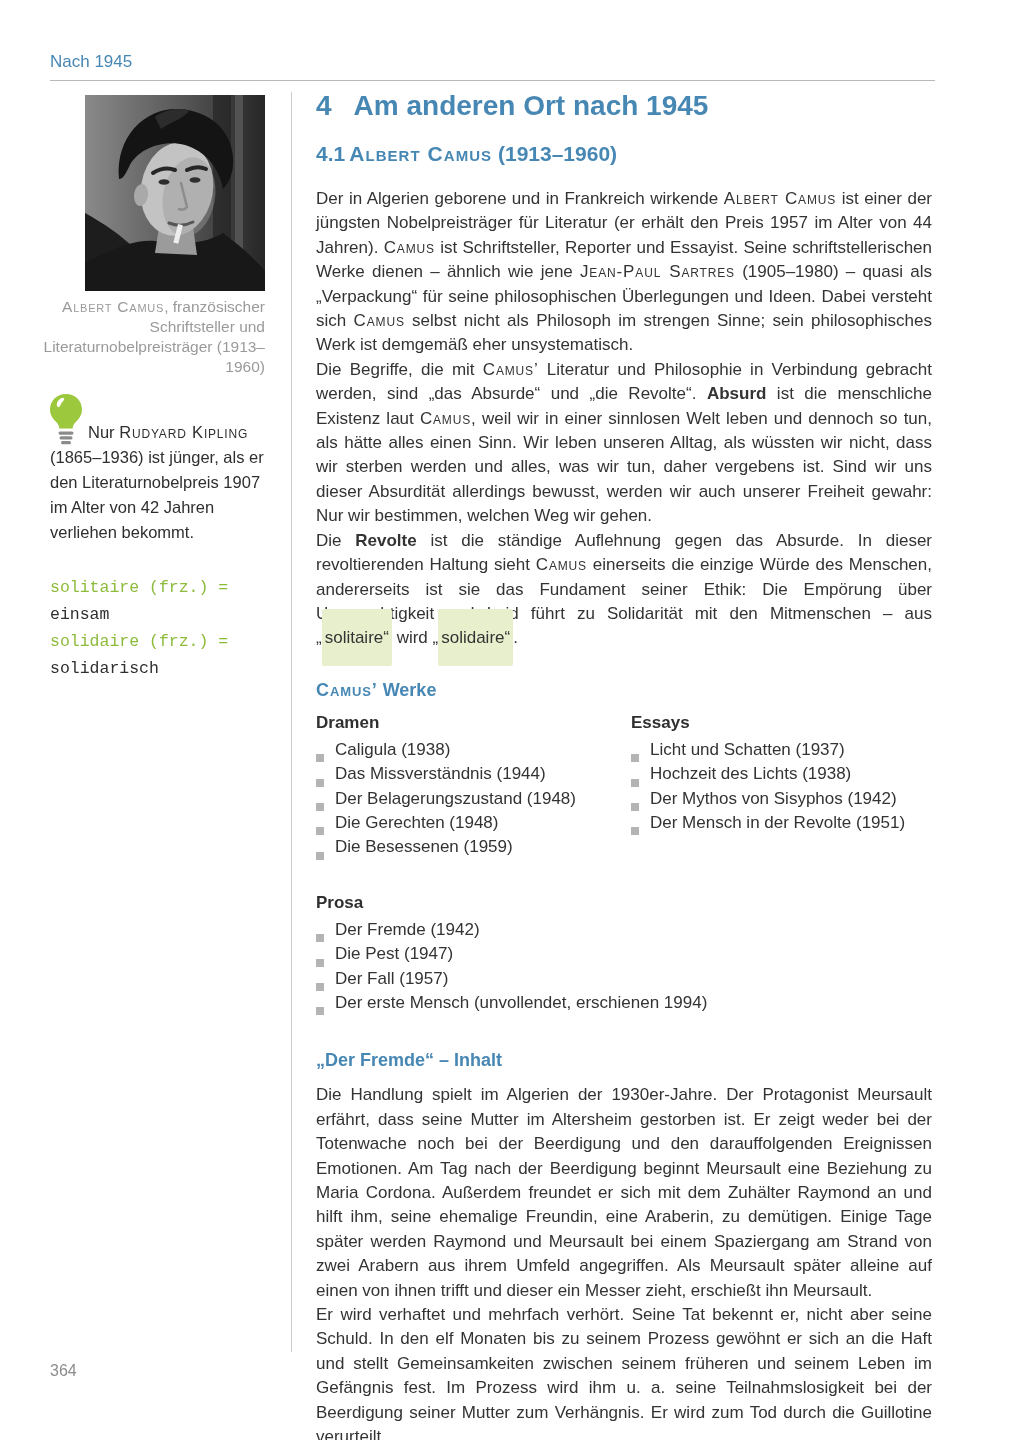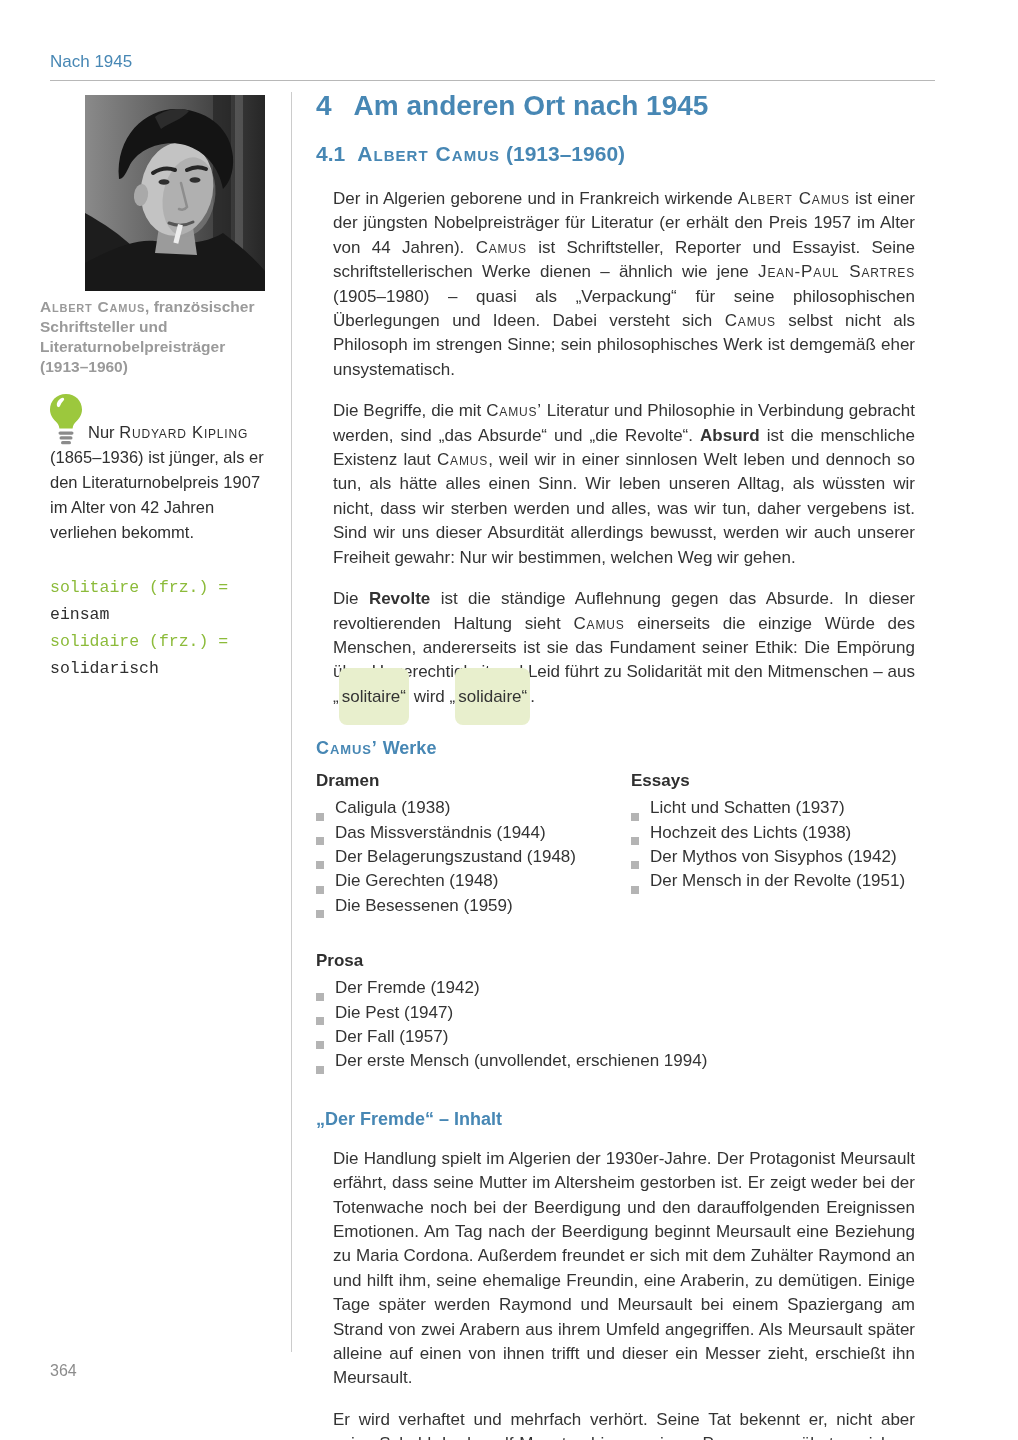"4.1" .h2 .num { margin-right: 12px -> 4px }
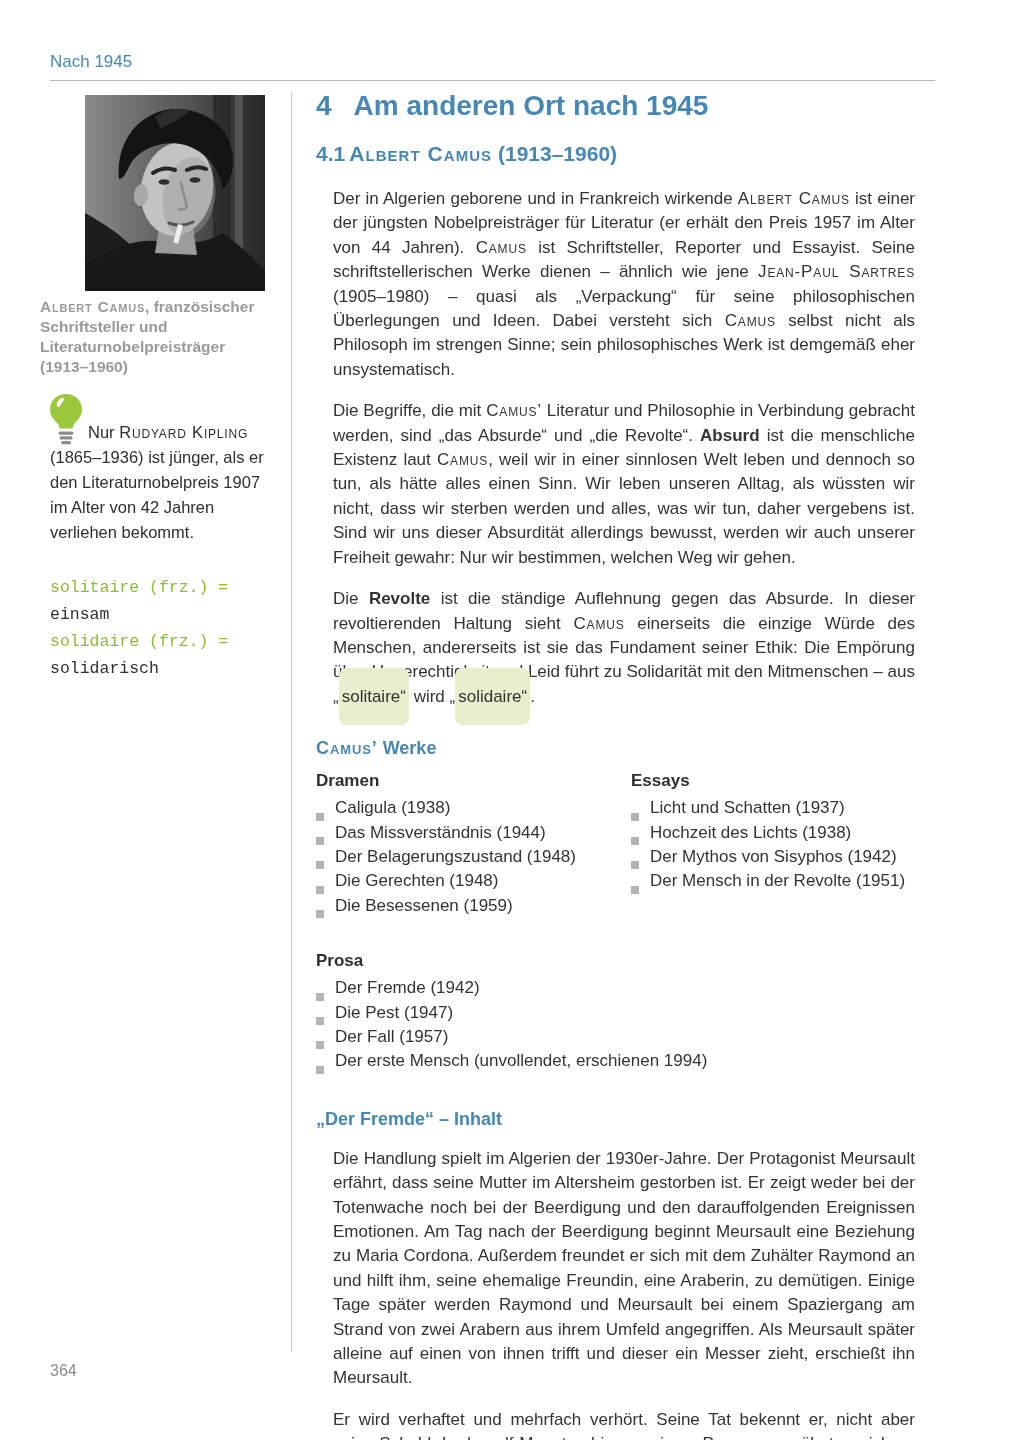"Der in Algerien geborene und" .body-p { margin: 17px -> 0 }
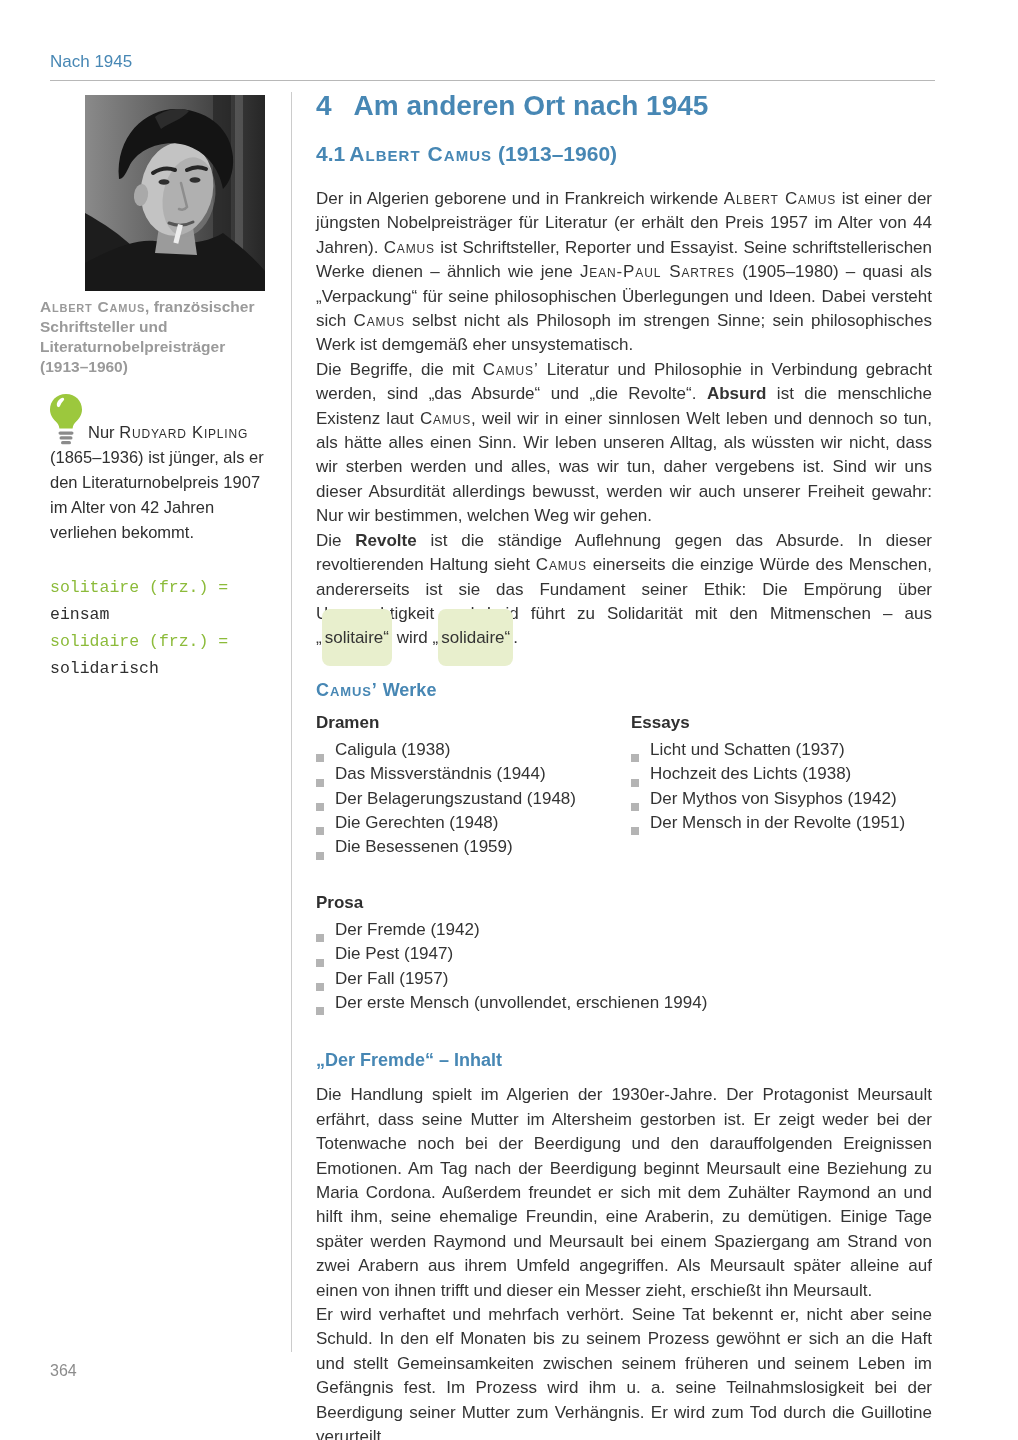"Albert Camus, französischer" .photo-caption { font-weight: bold -> none; text-align: none -> right }
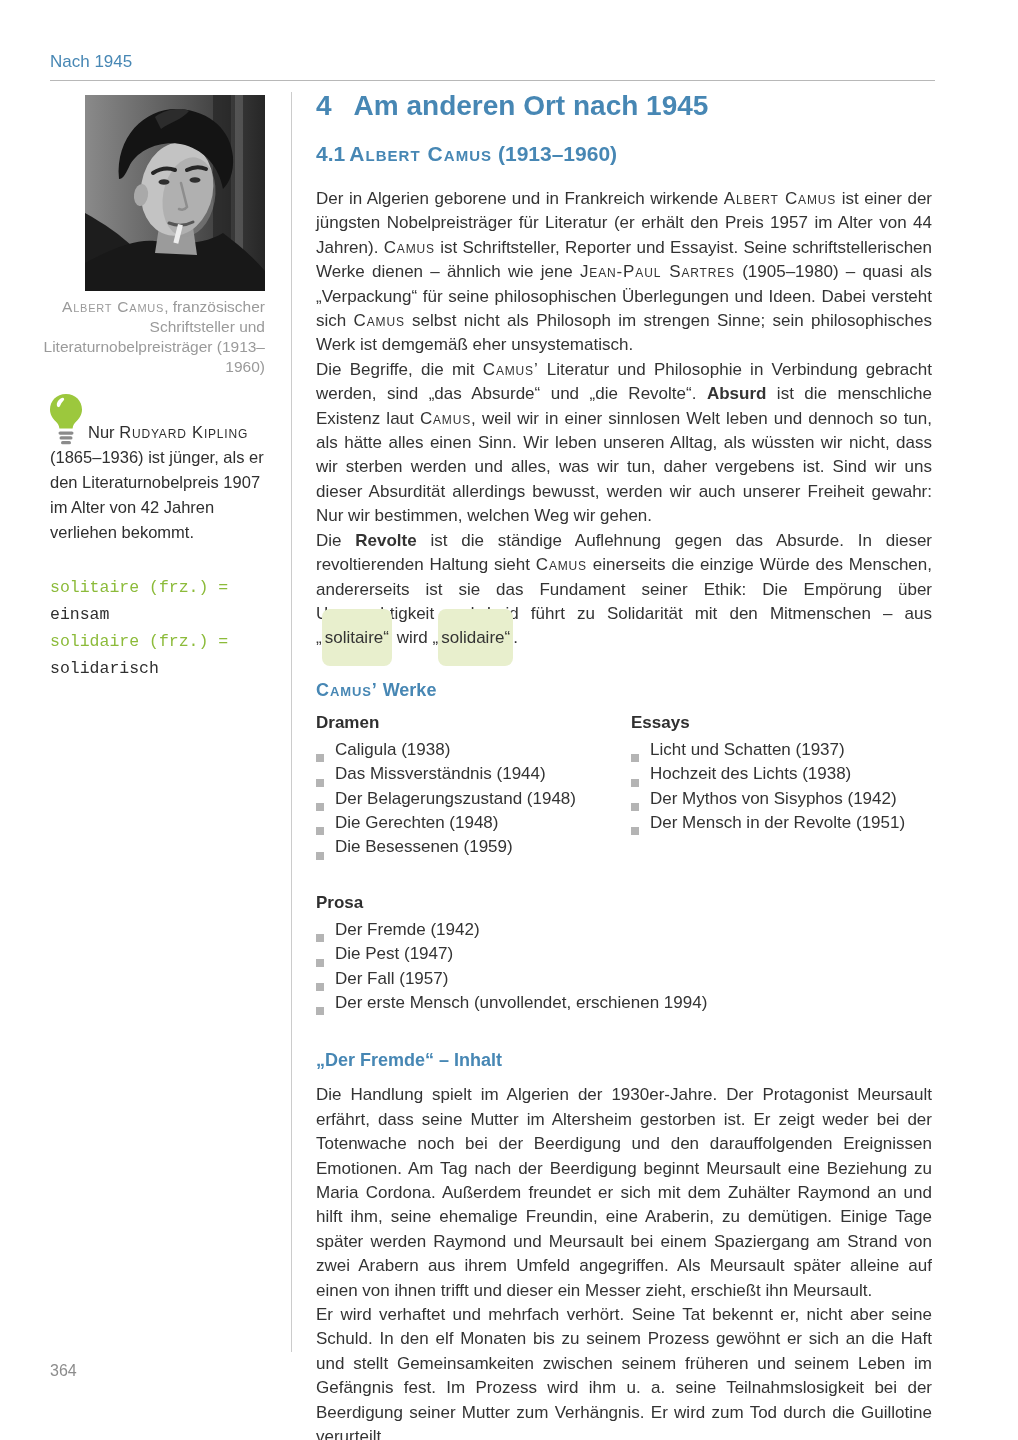"solitaire“" .hl { border-radius: 8px -> 2px }
